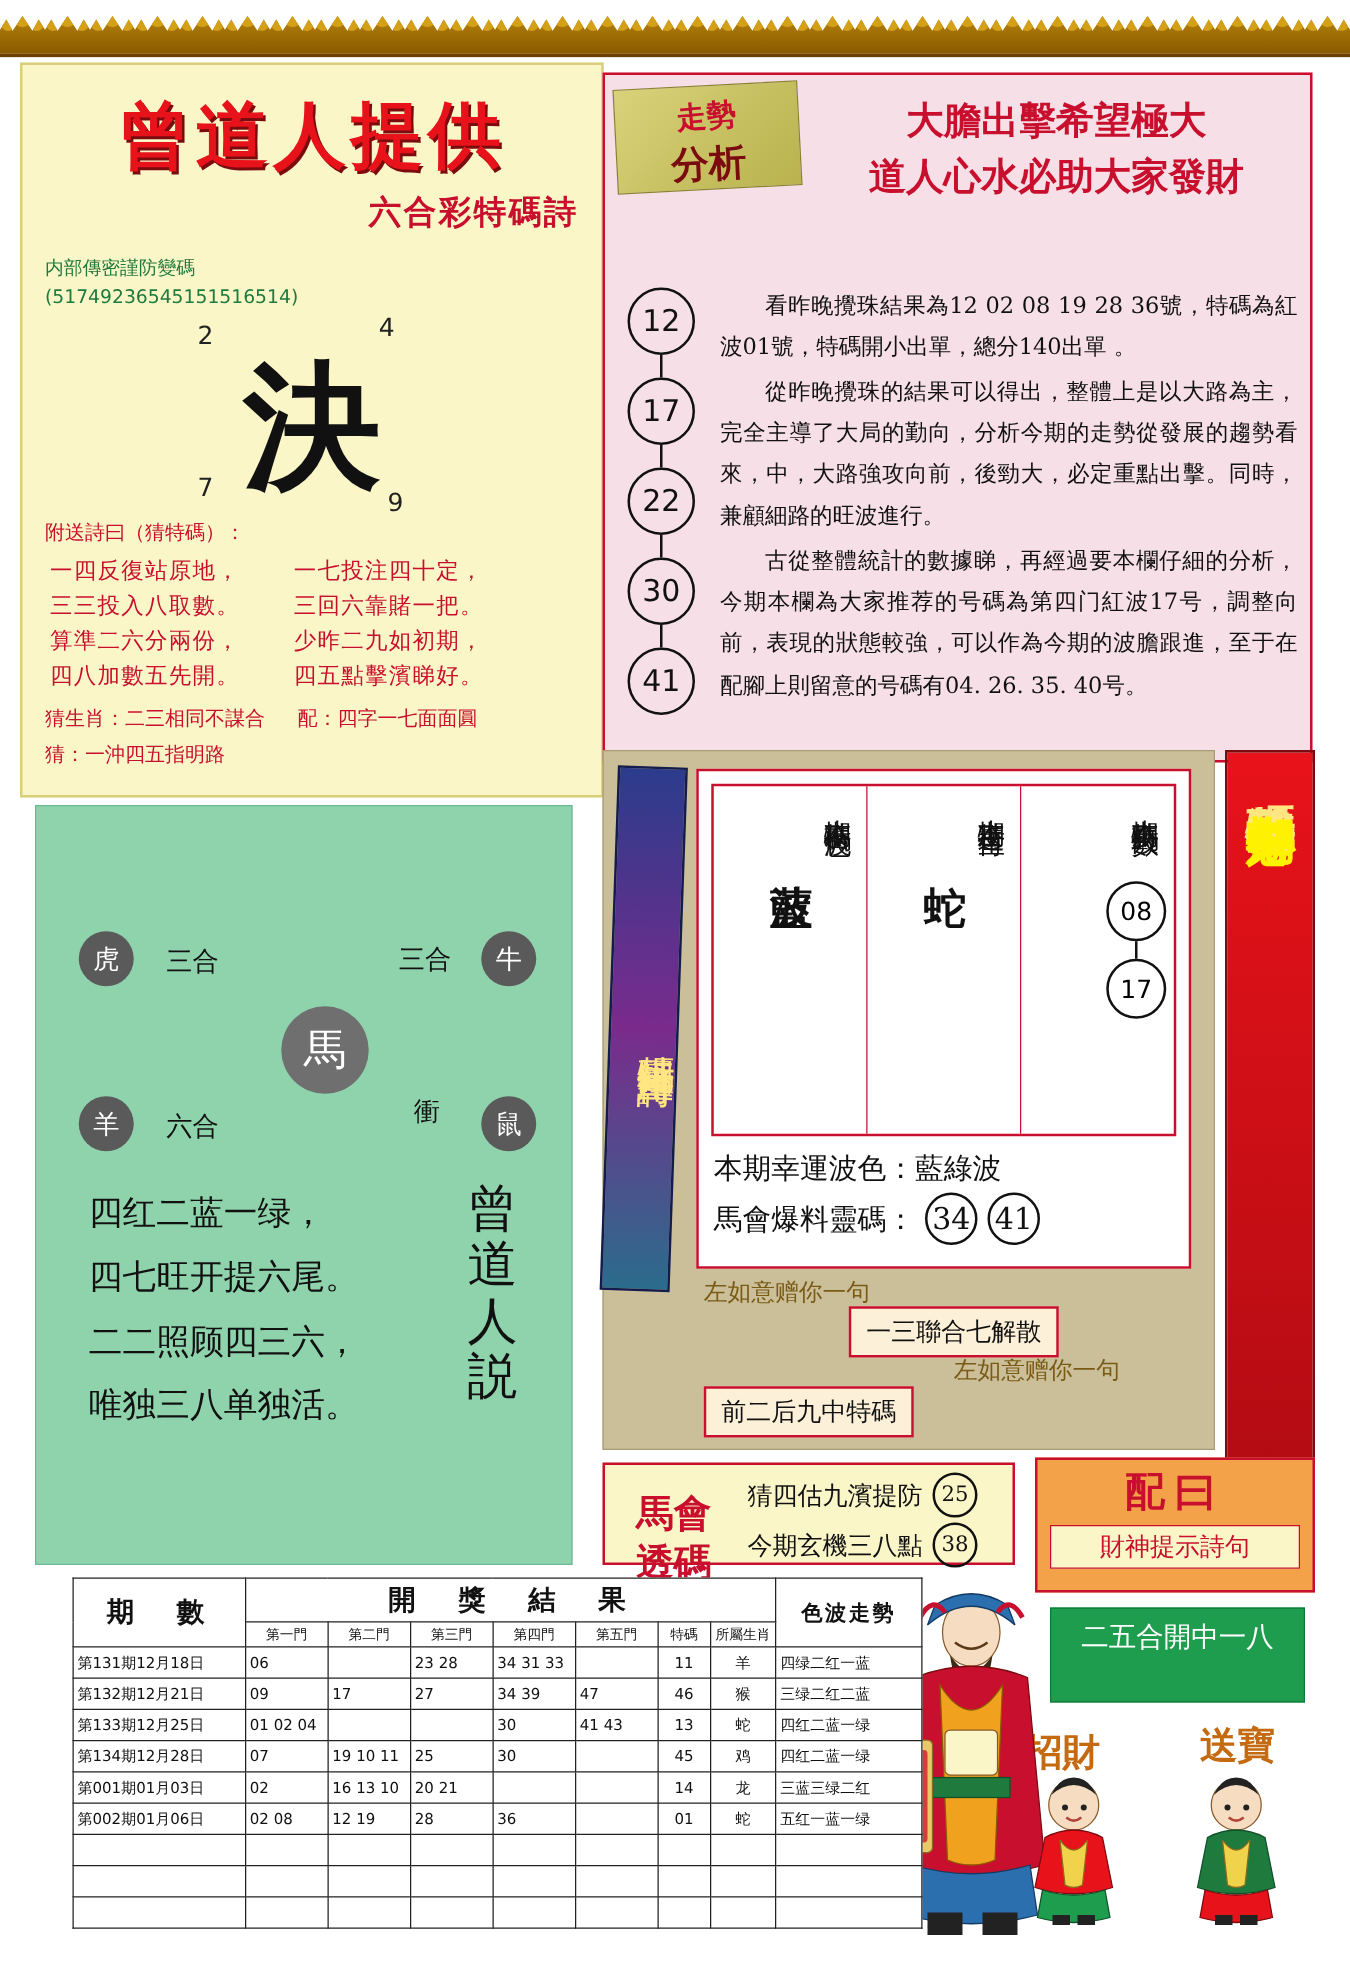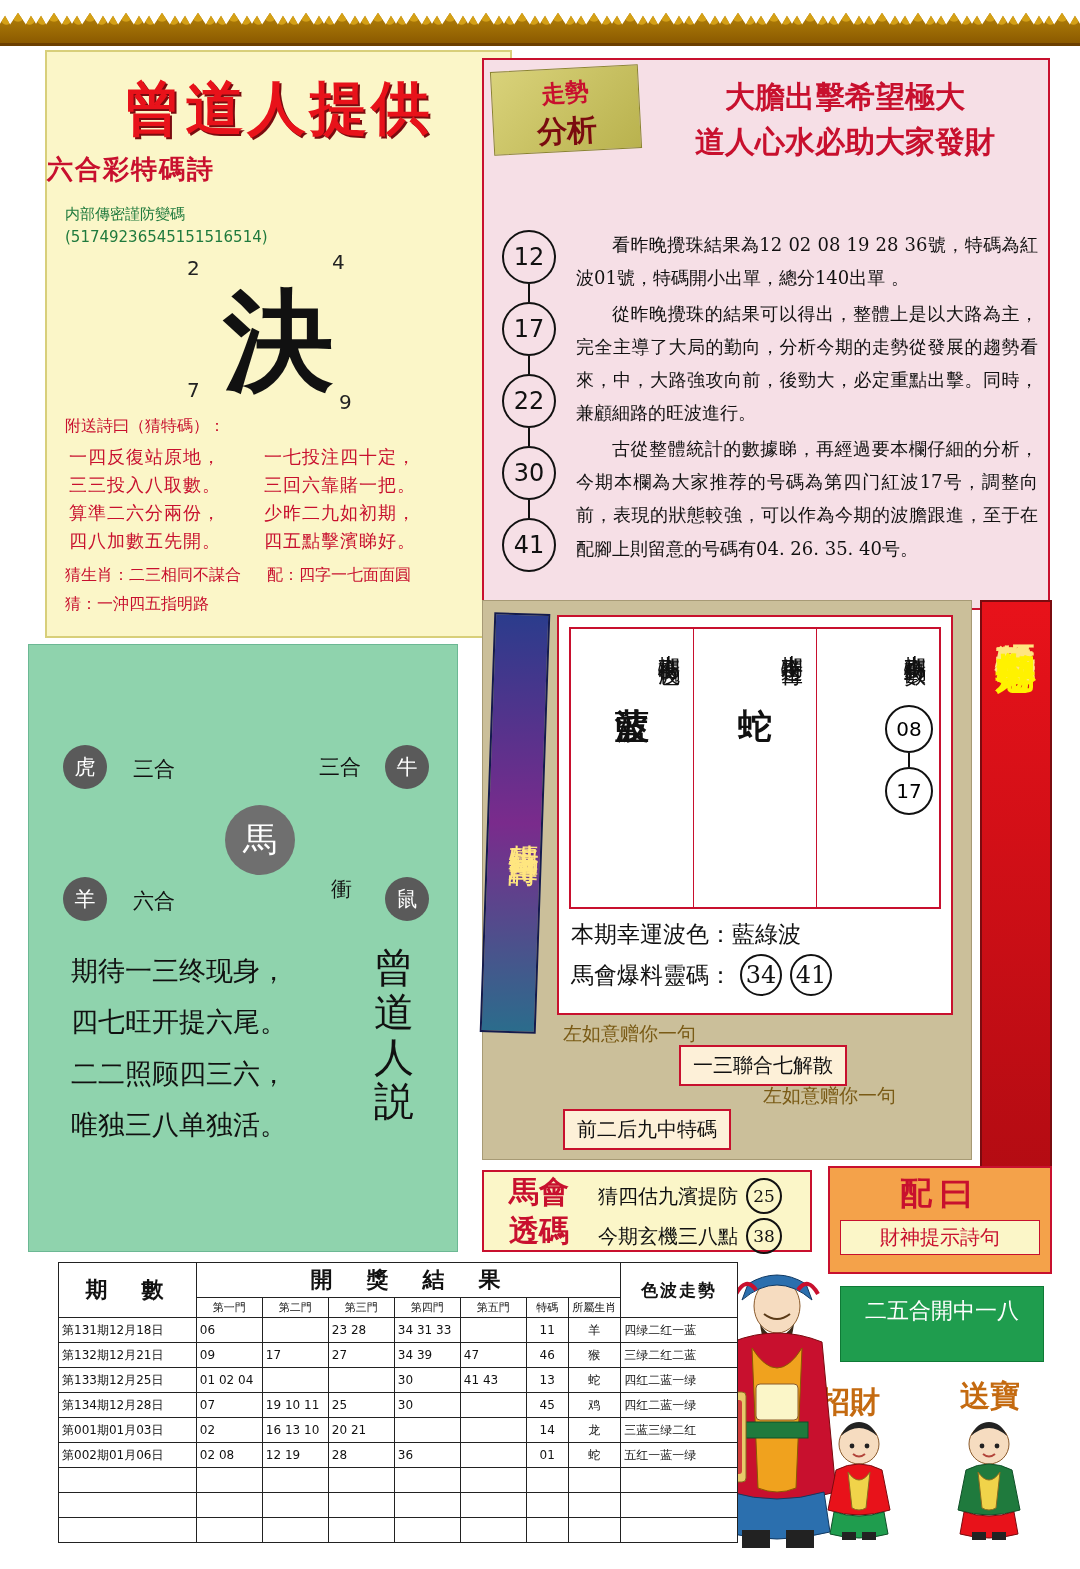"曾道人提供" .left-top { left: 45px -> 16px }
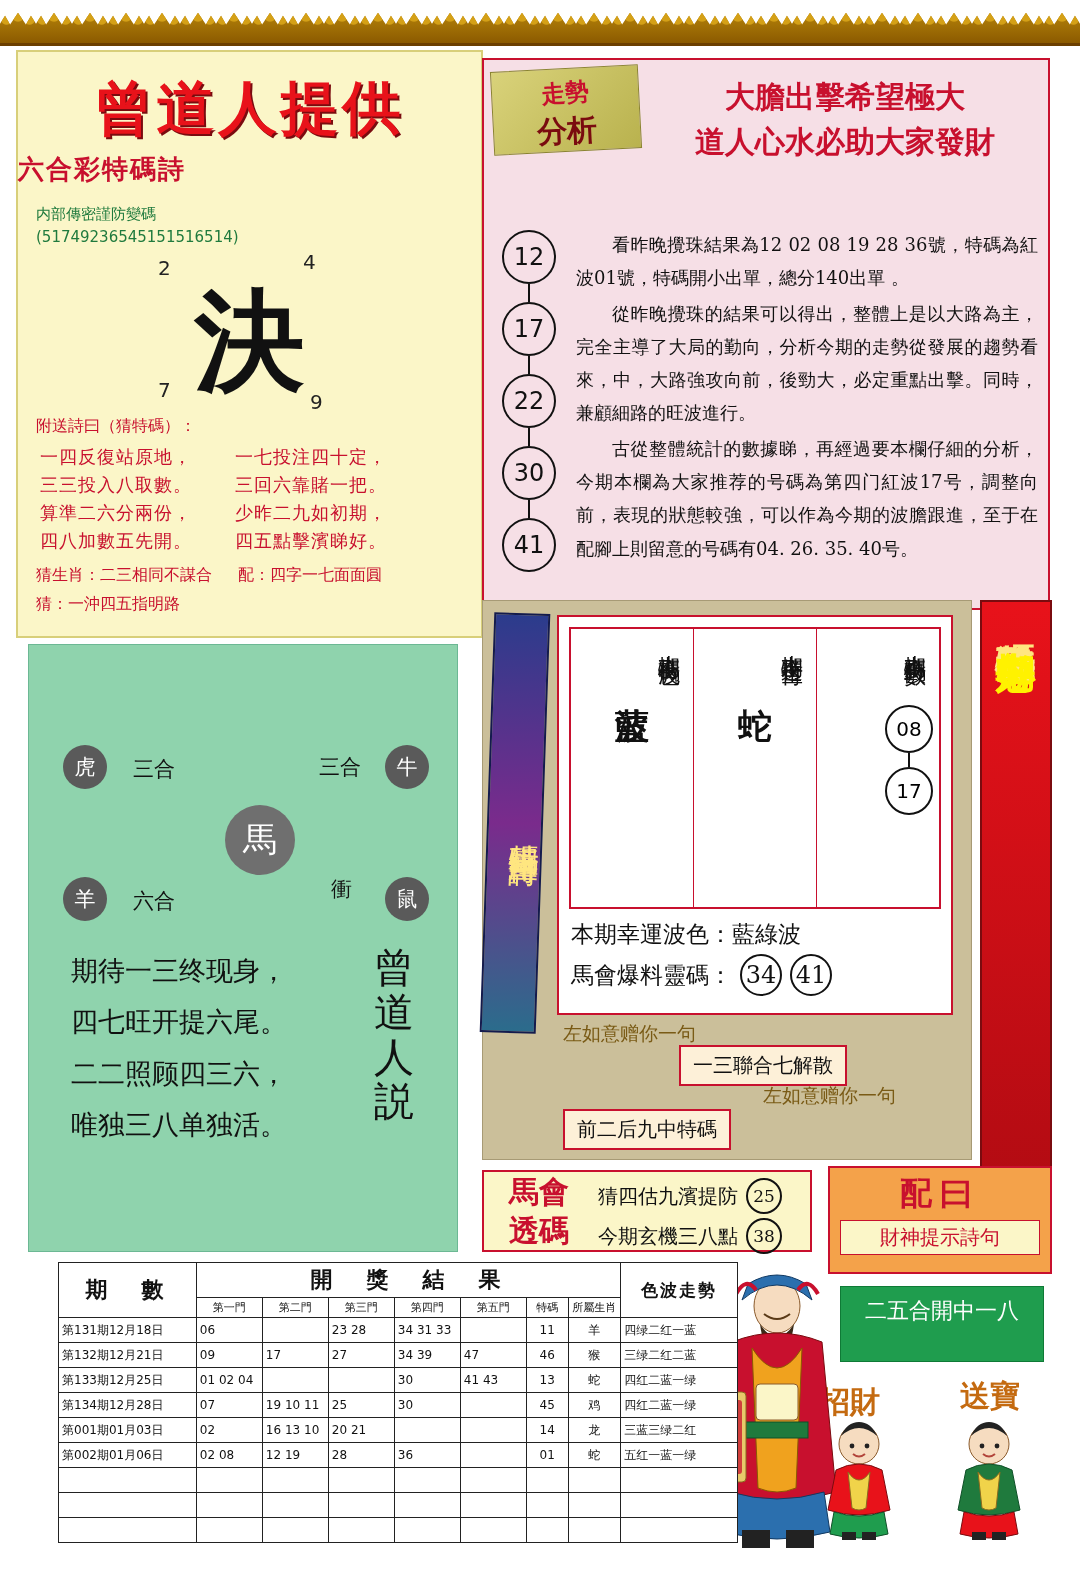"六合彩特碼詩" .brand-sub { text-align: none -> right }
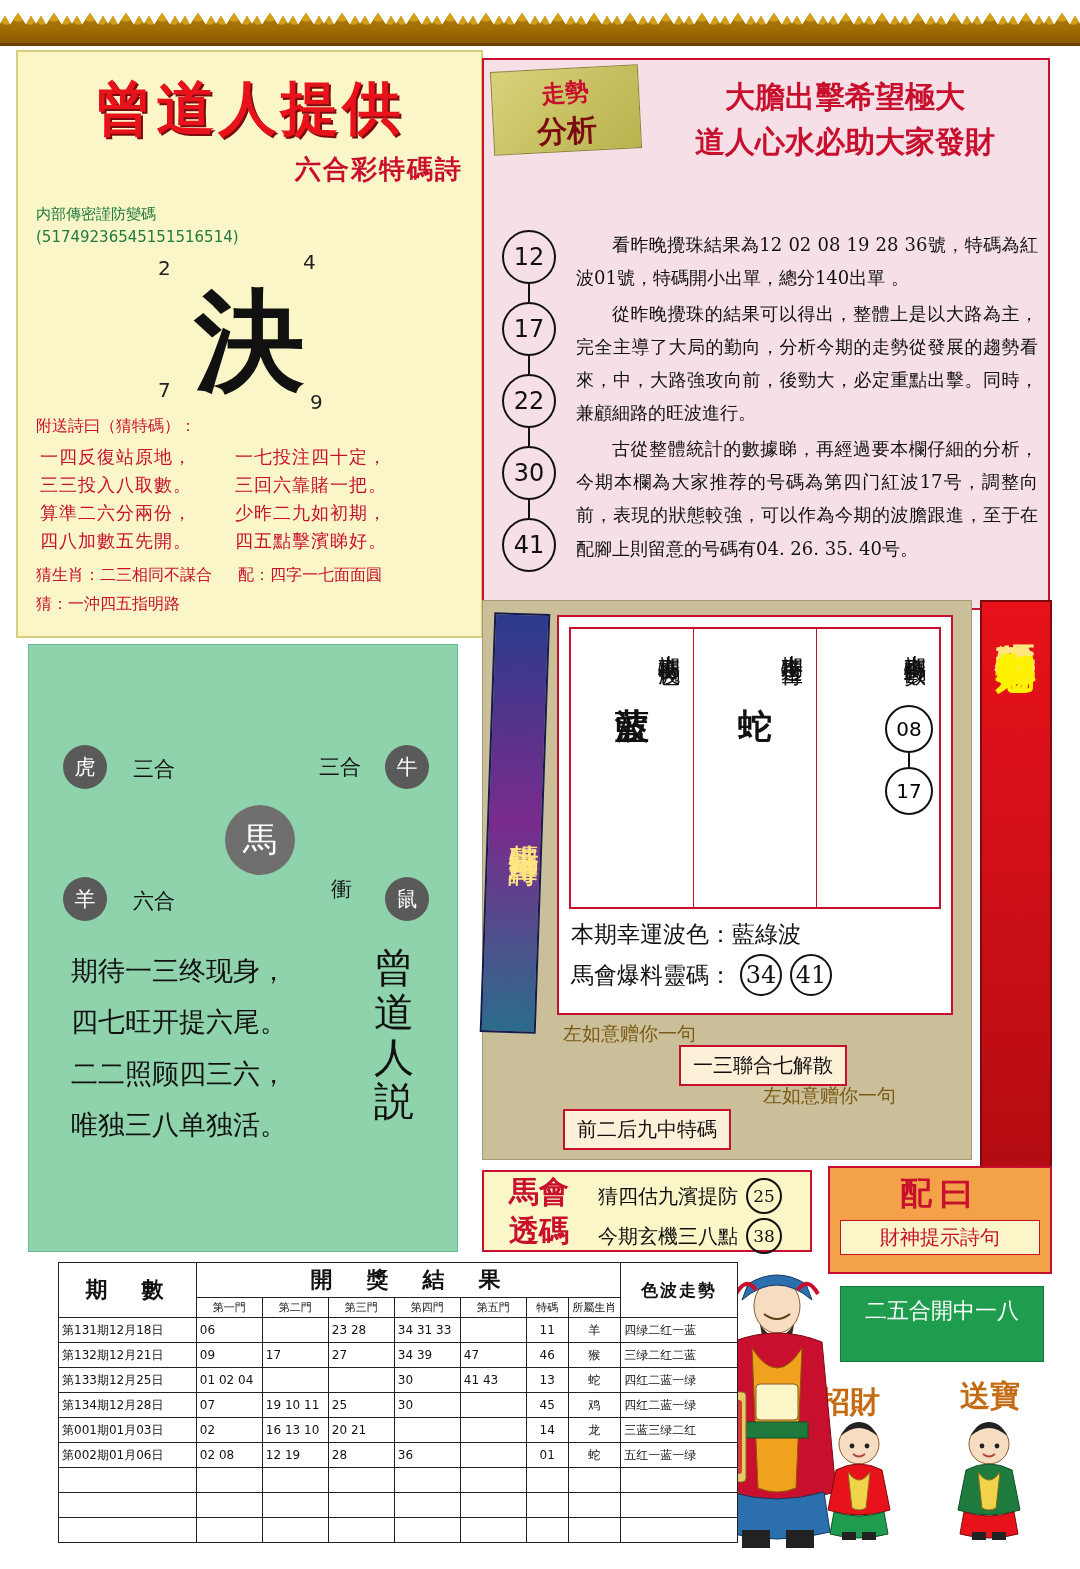"期待一三终现身，" div { text: 期待一三终现身 -> 四红二蓝一绿 }
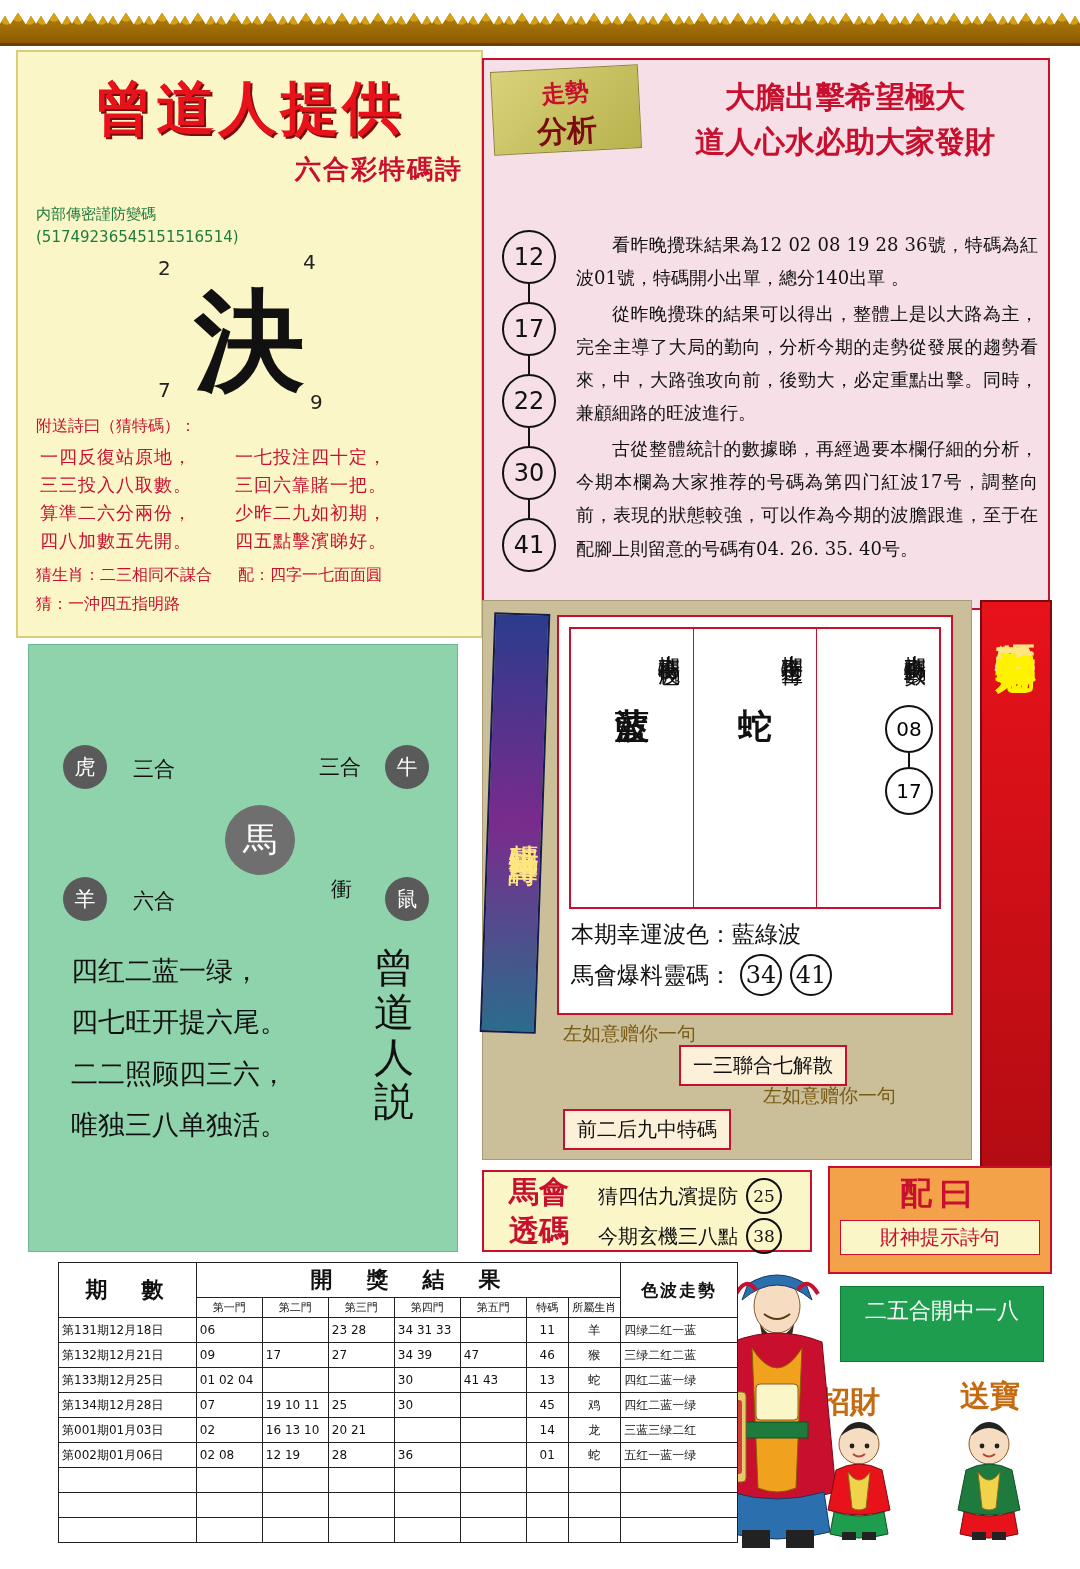"馬會" .mh-left { padding-top: 0 -> 20px }
